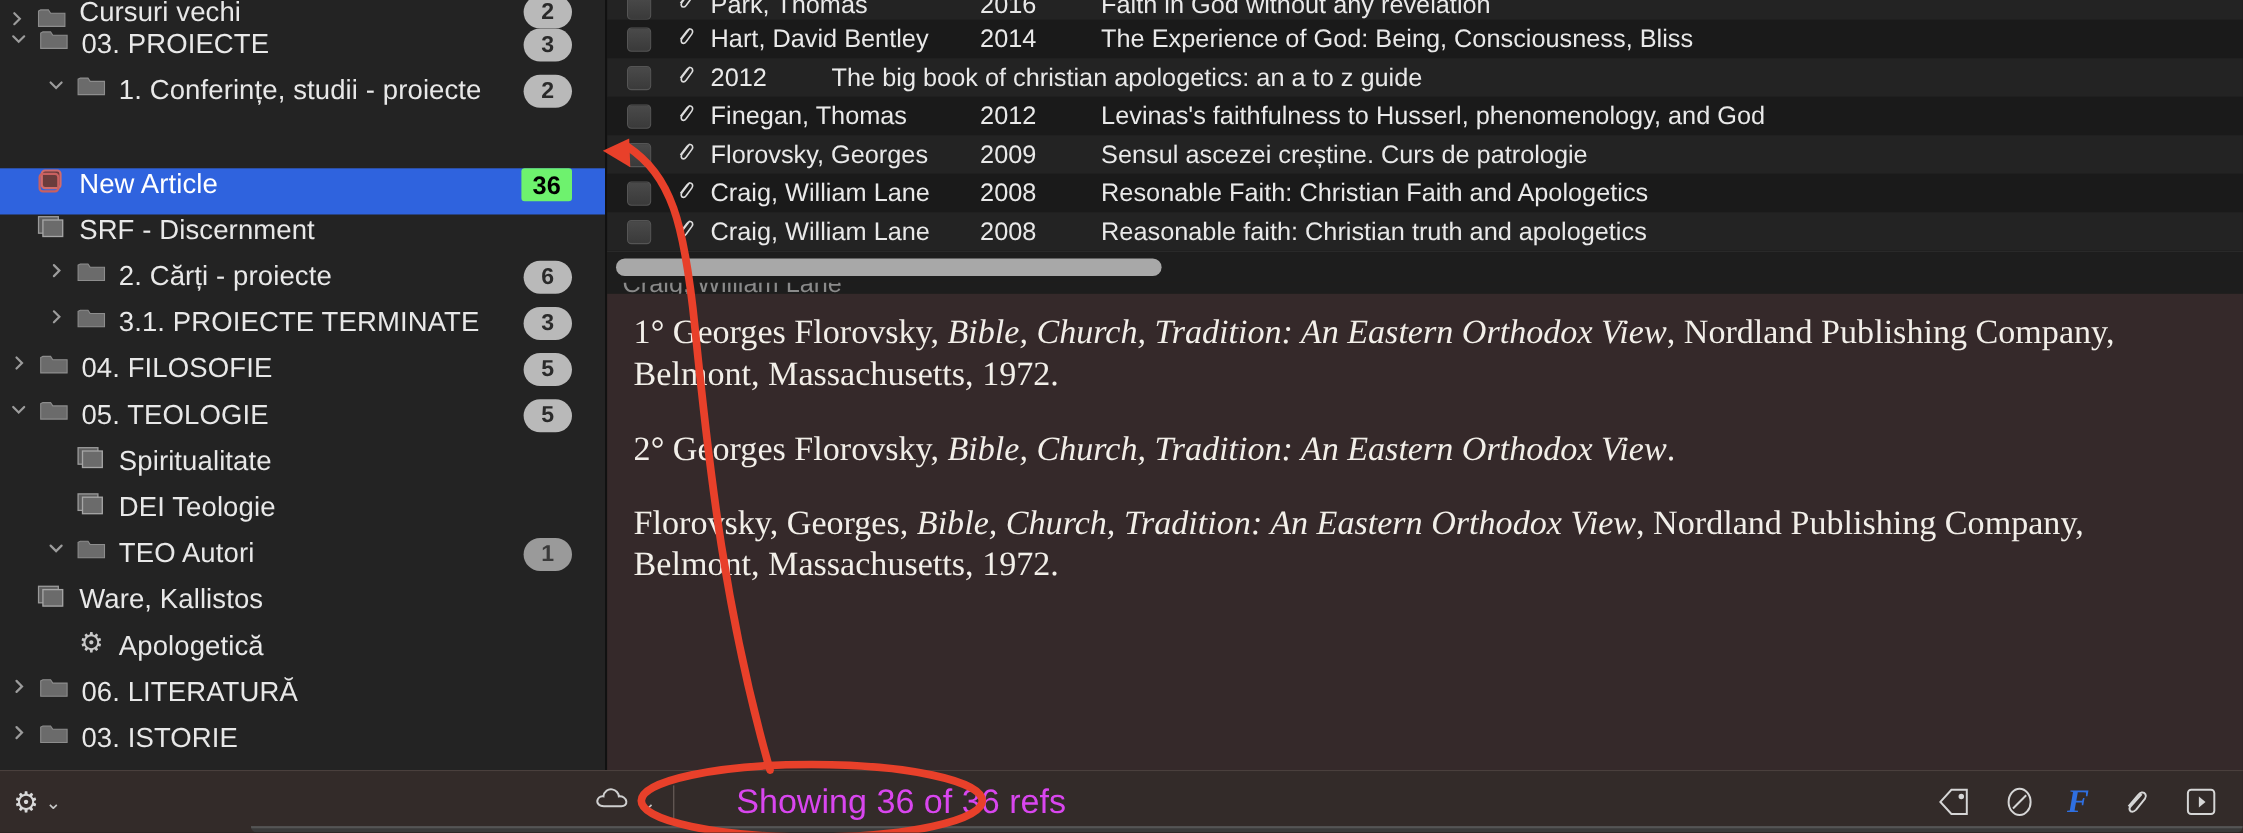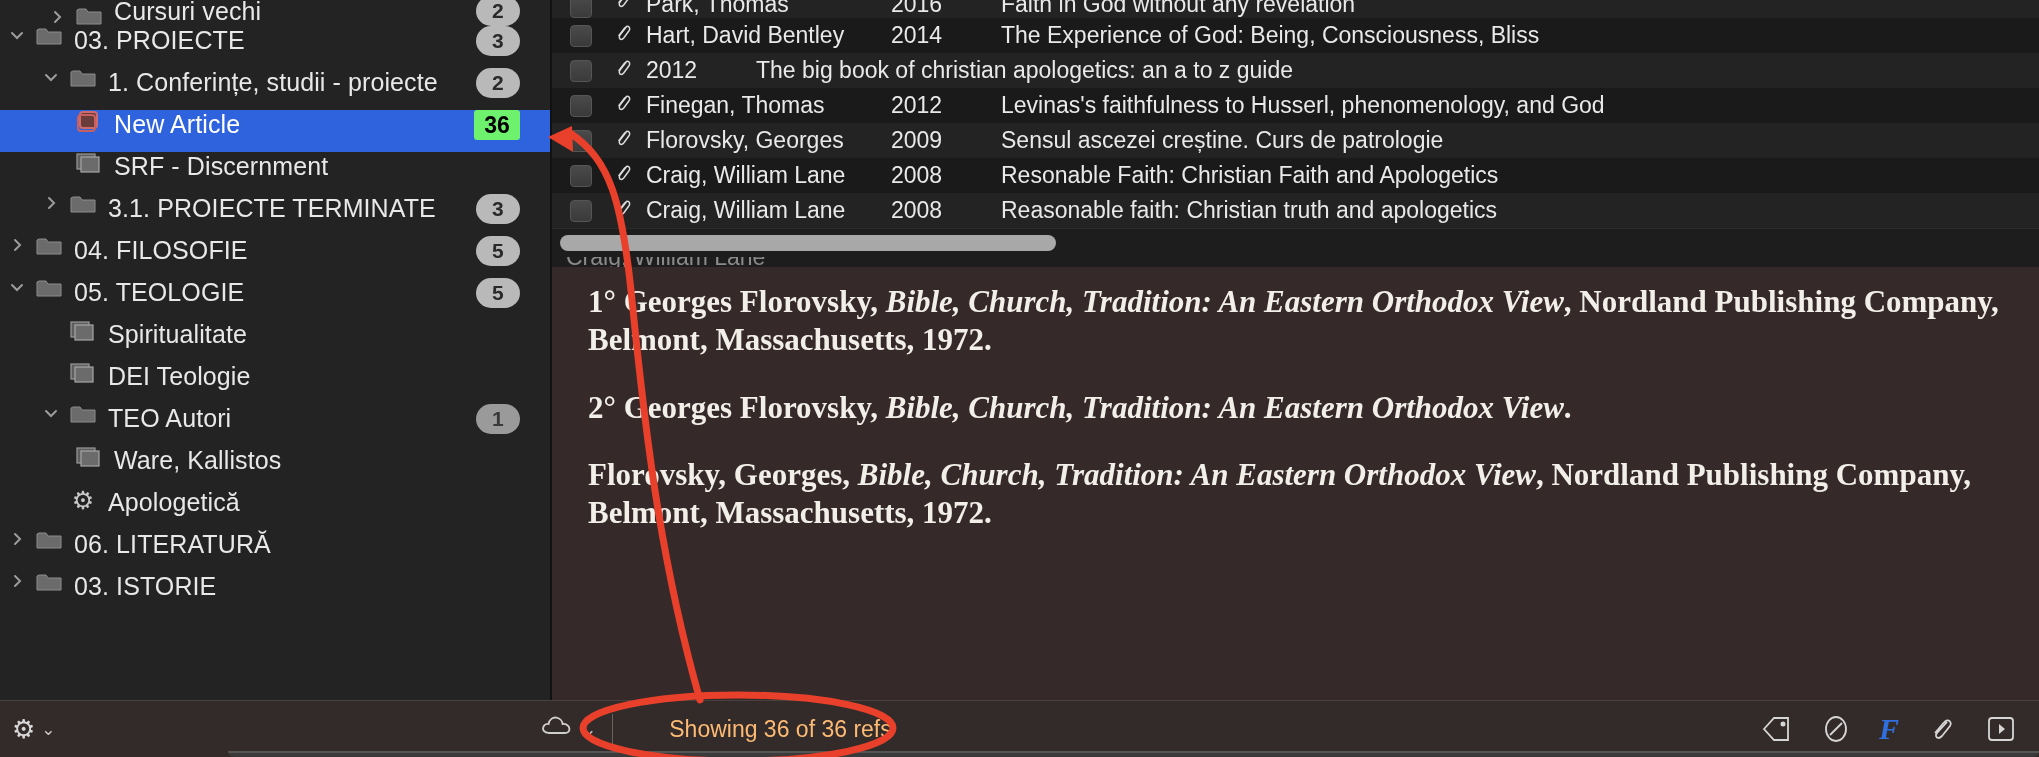"Cursuri vechi" .ind2 { padding-left: 42px -> none }
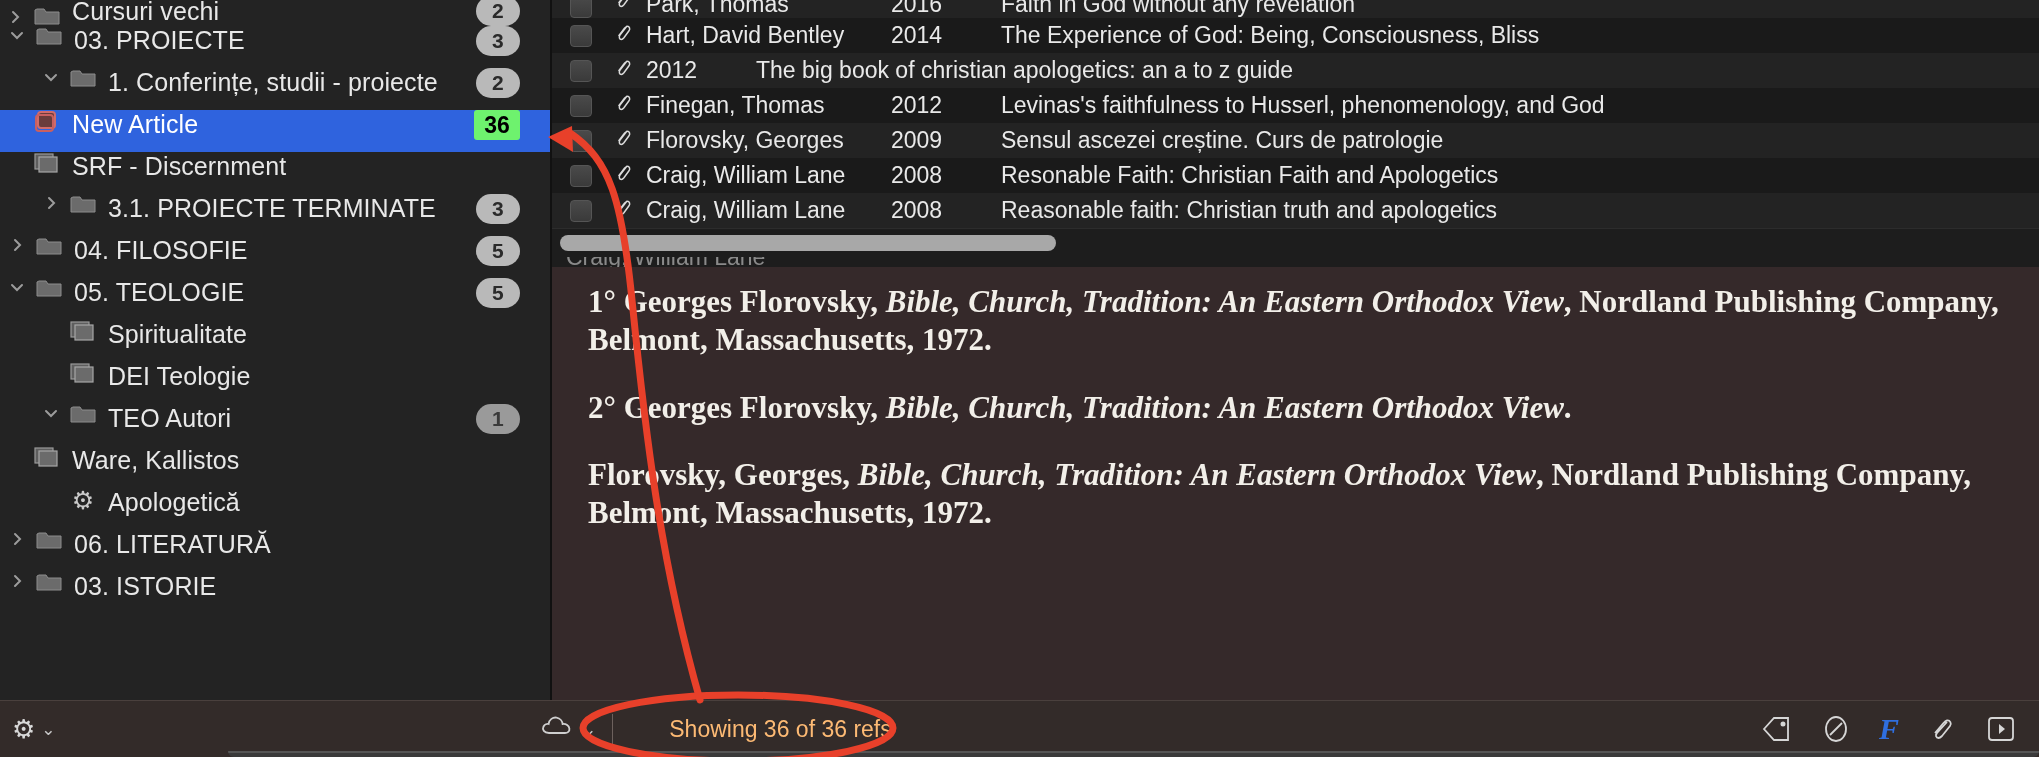"New Article" .tree-row.selected { margin-top: none -> 43px }
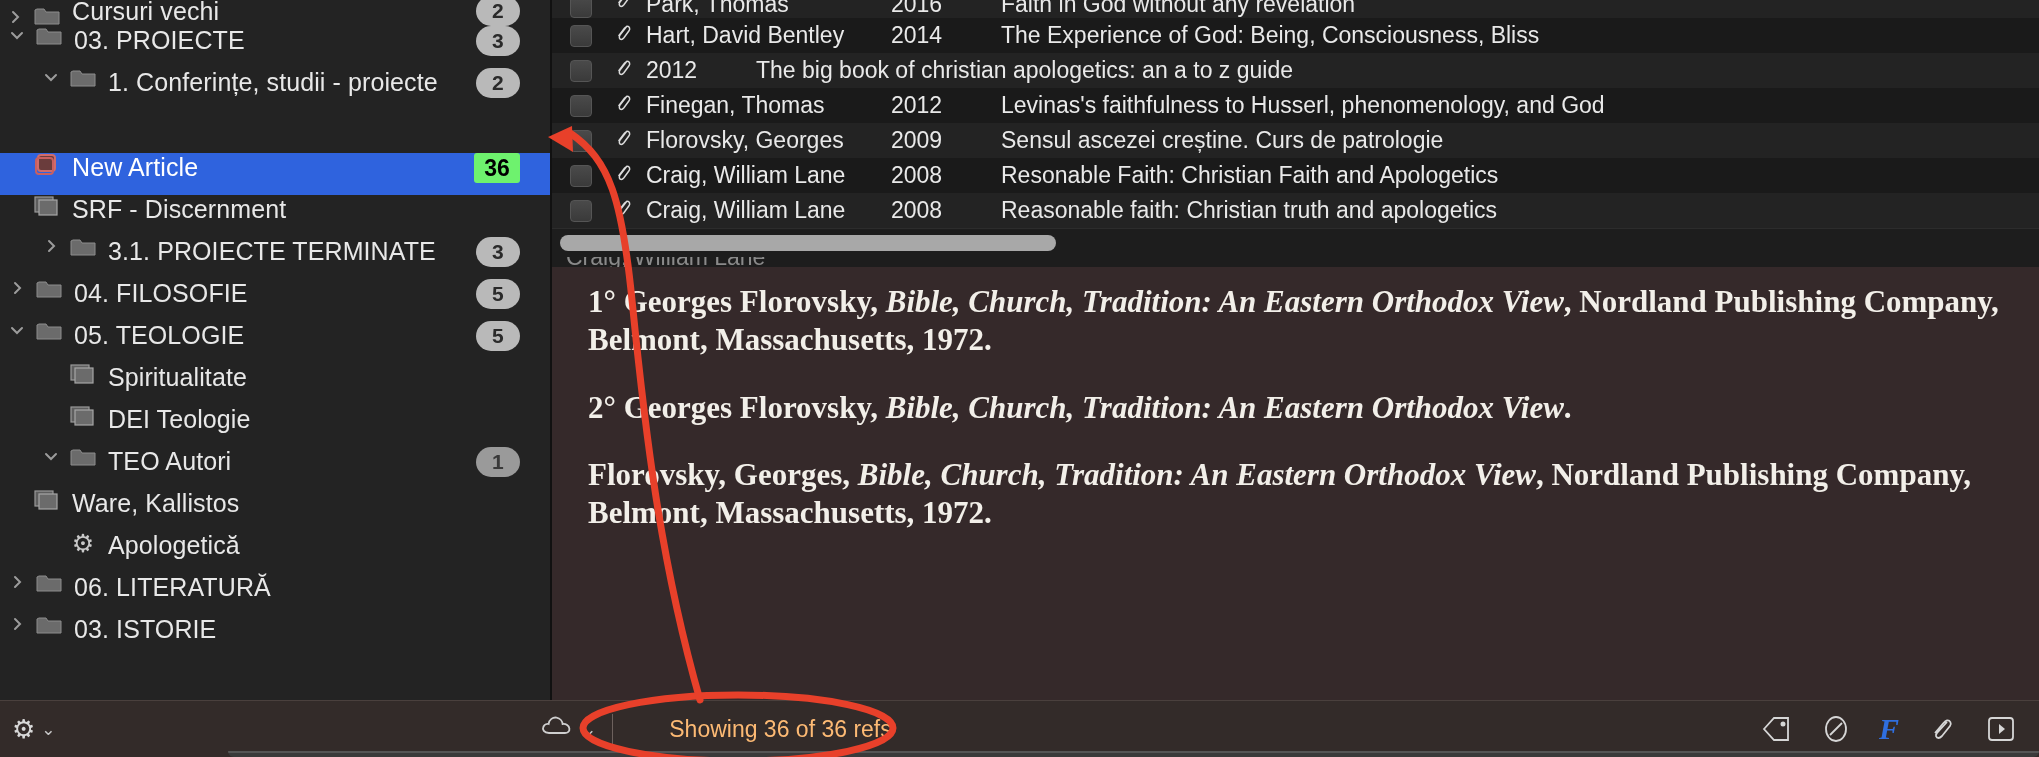"2. Cărți - proiecte" div.tree-row { html: none -> <div> <span> <svg> <path></path> </svg> </span> <span> <svg> <path></path> </svg> </span> <span>2. Cărți - proiecte</span> <span>6</span> </div> }
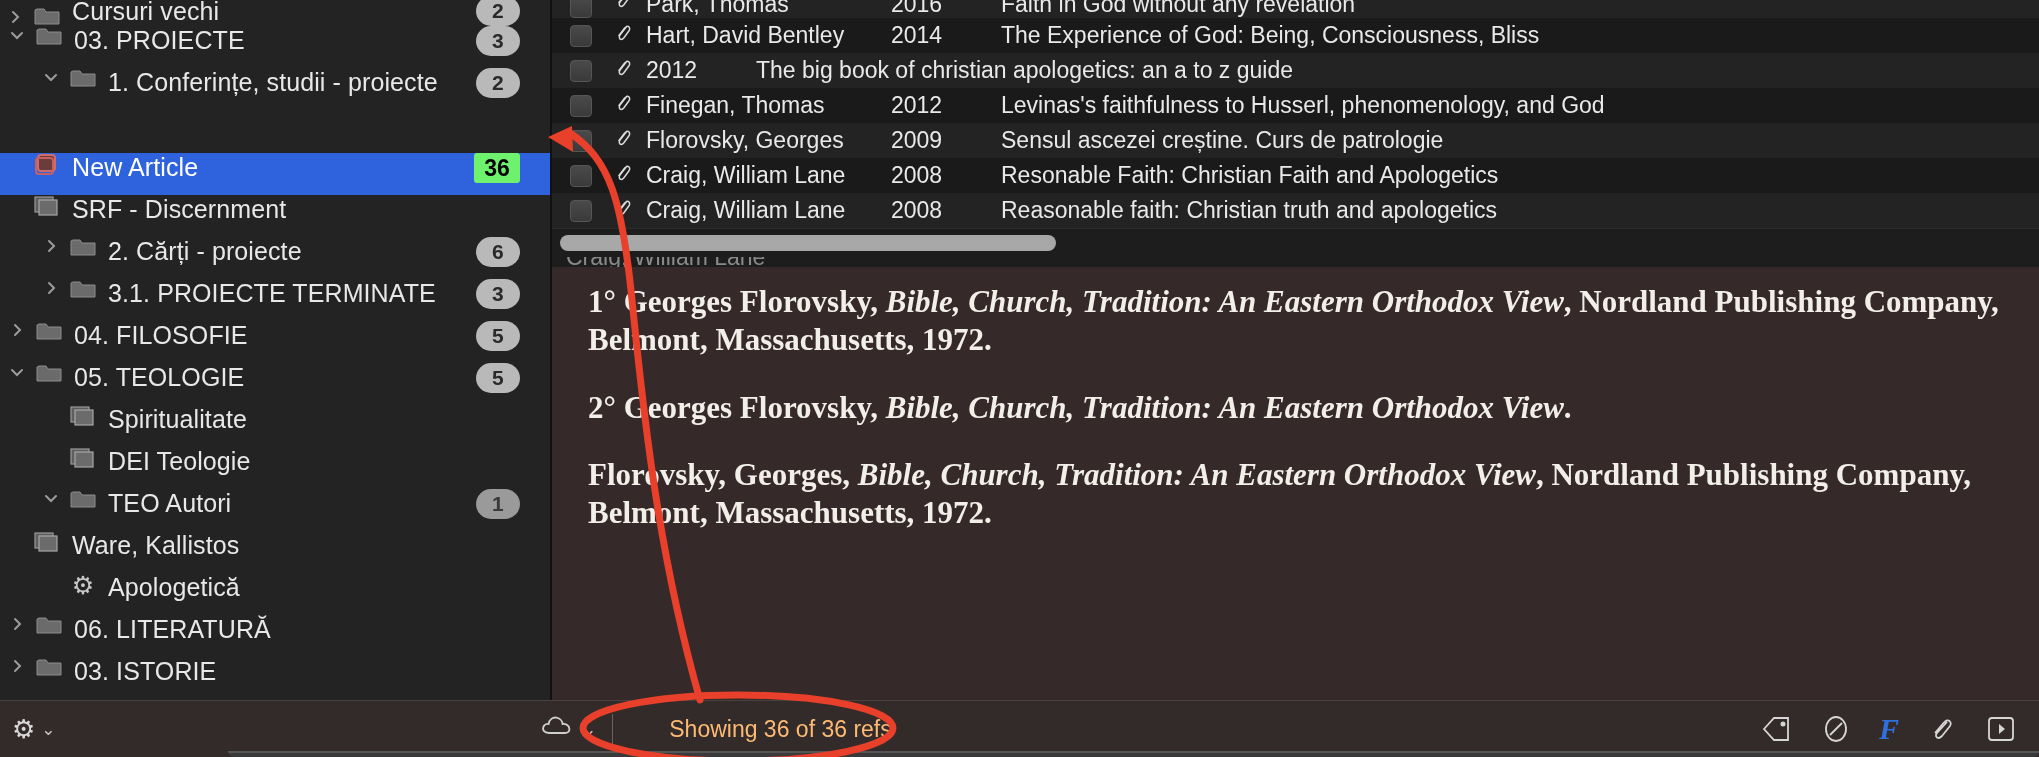"1° Georges Florovsky, Bible, Church," .preview p { font-weight: bold -> none; margin: 0 0 30px 12px -> 0 0 30px 0 }
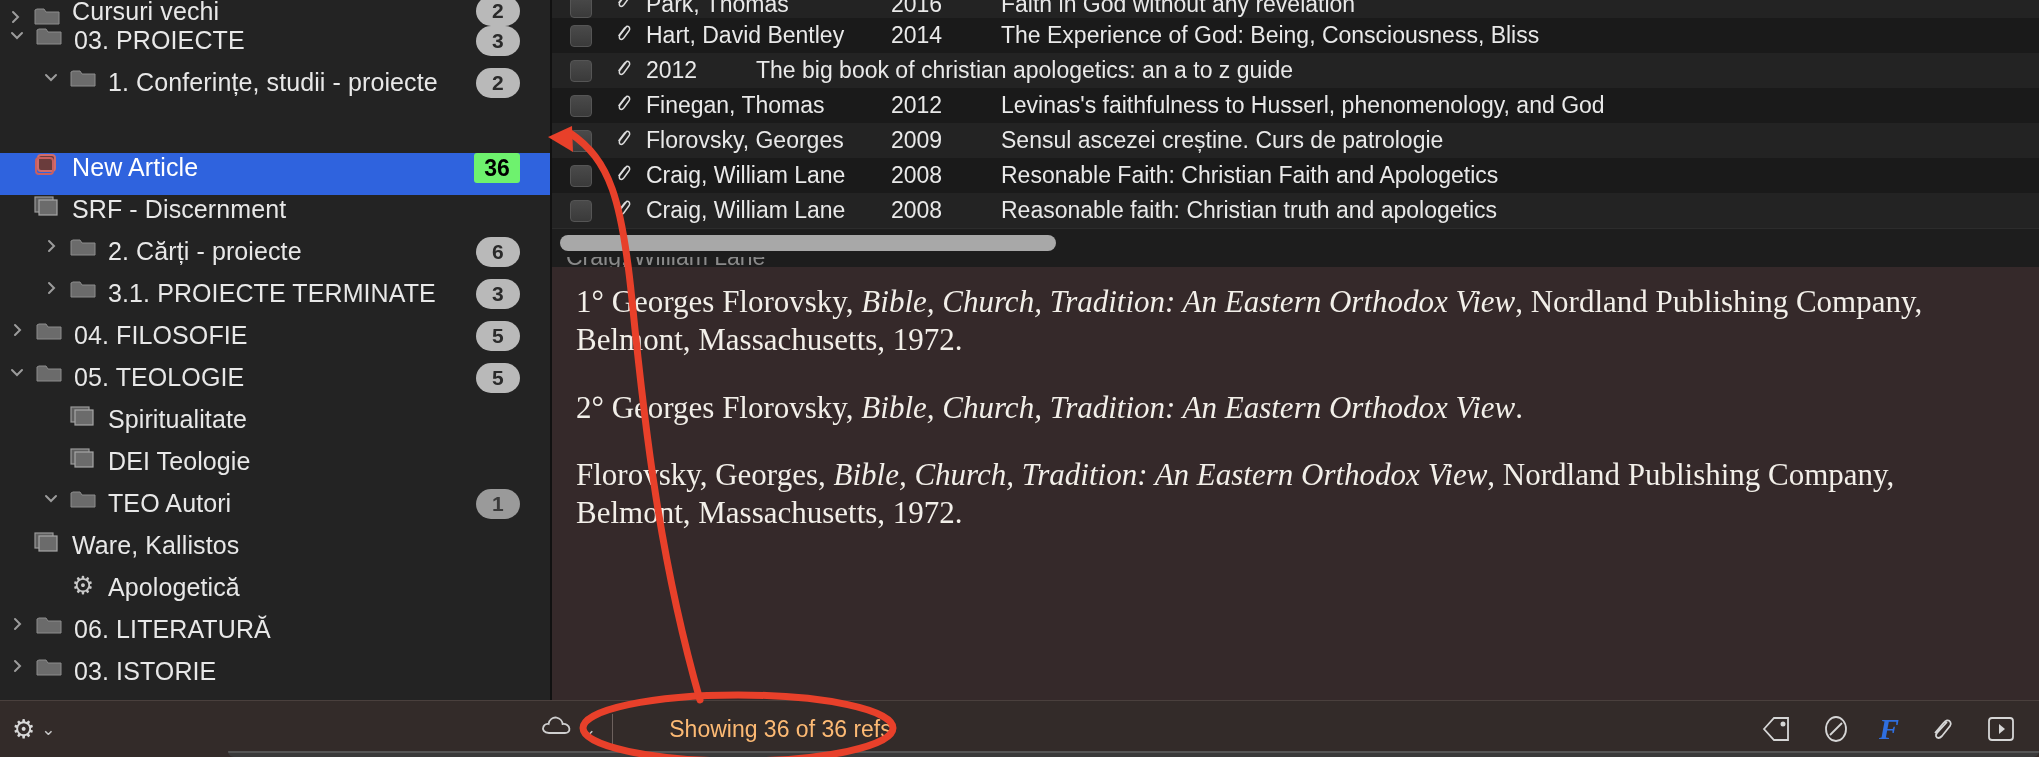"Showing 36 of 36 refs" .sb-status { color: #fdba74 -> #d946ef; font-size: 23px -> 31px }
